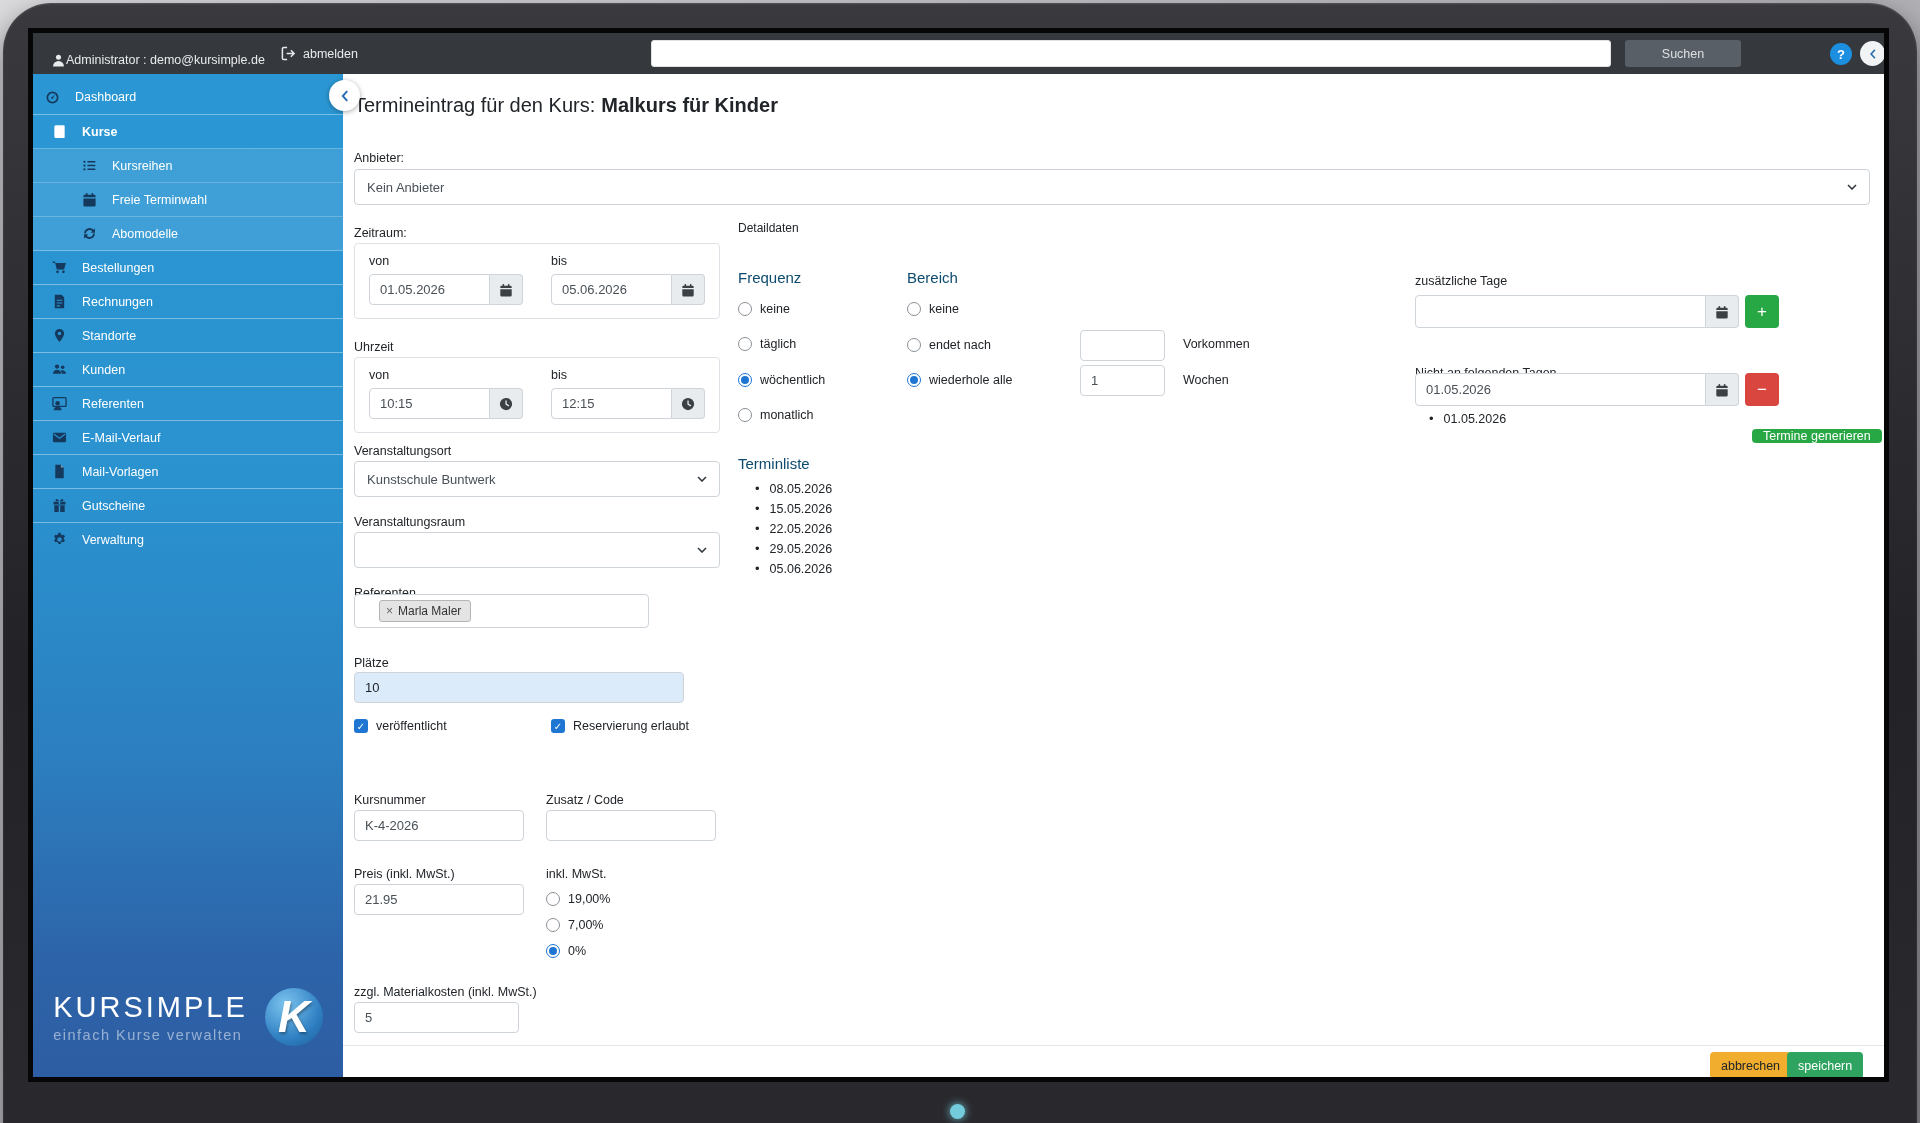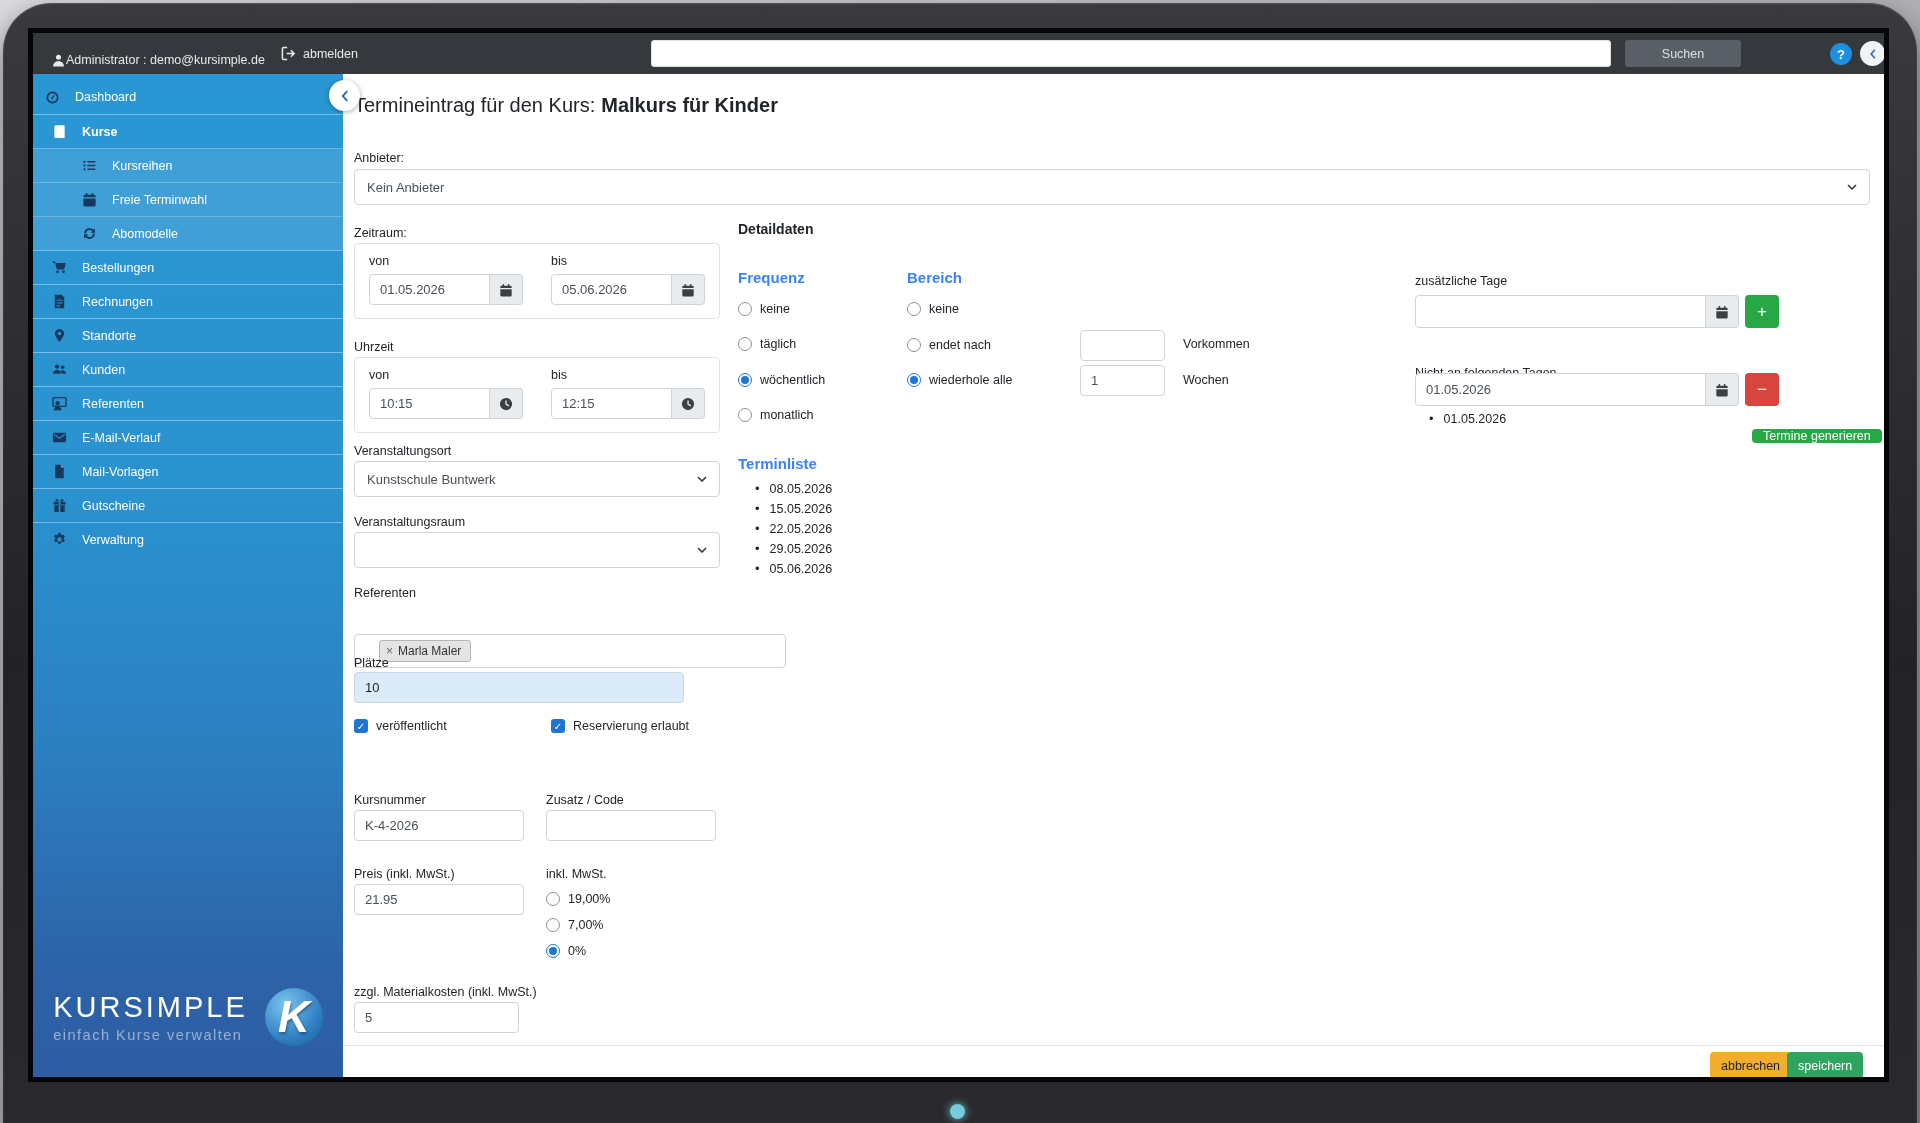"Detaildaten" .h-detail { font-size: 14px -> 12px; font-weight: 700 -> 400 }
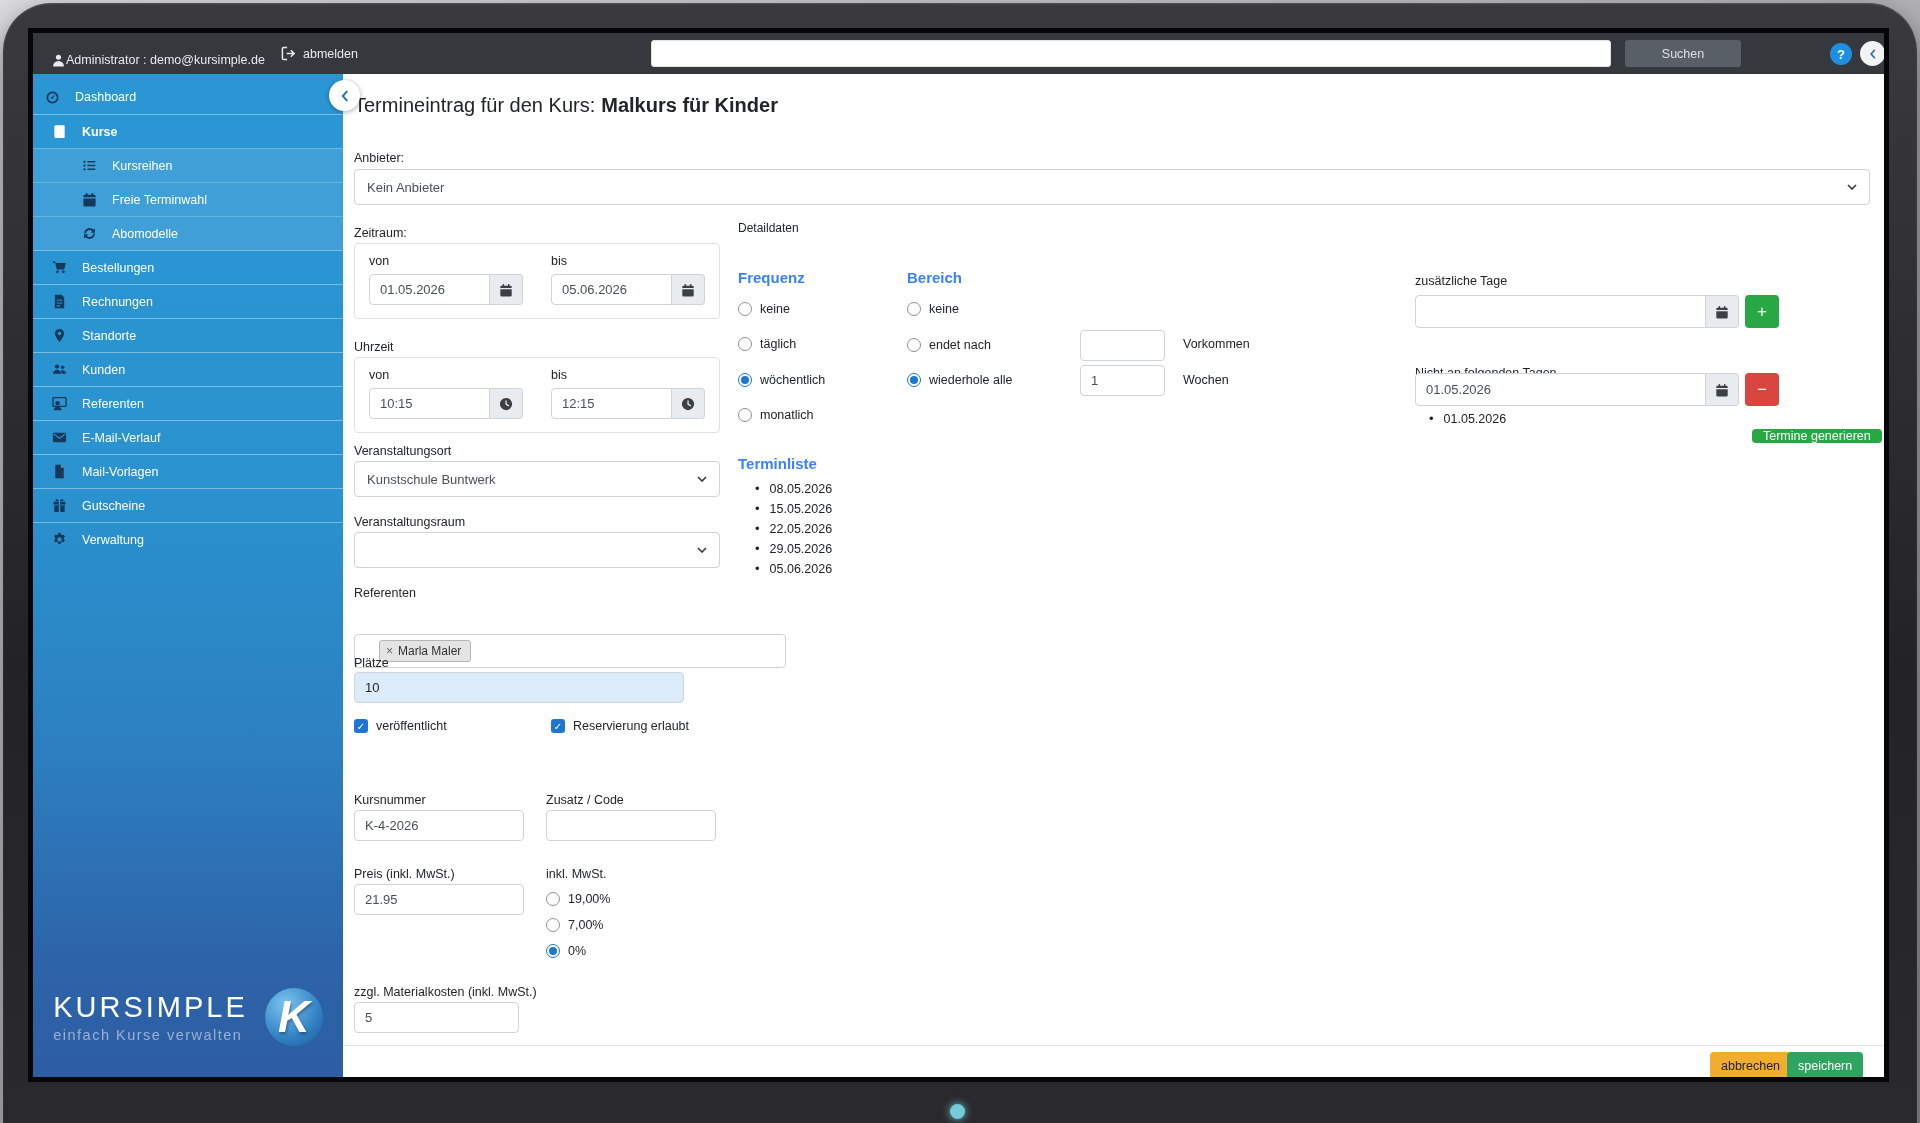"Frequenz" .h-sub { color: #3b82f6 -> #0c4a6e; font-weight: 700 -> 400 }
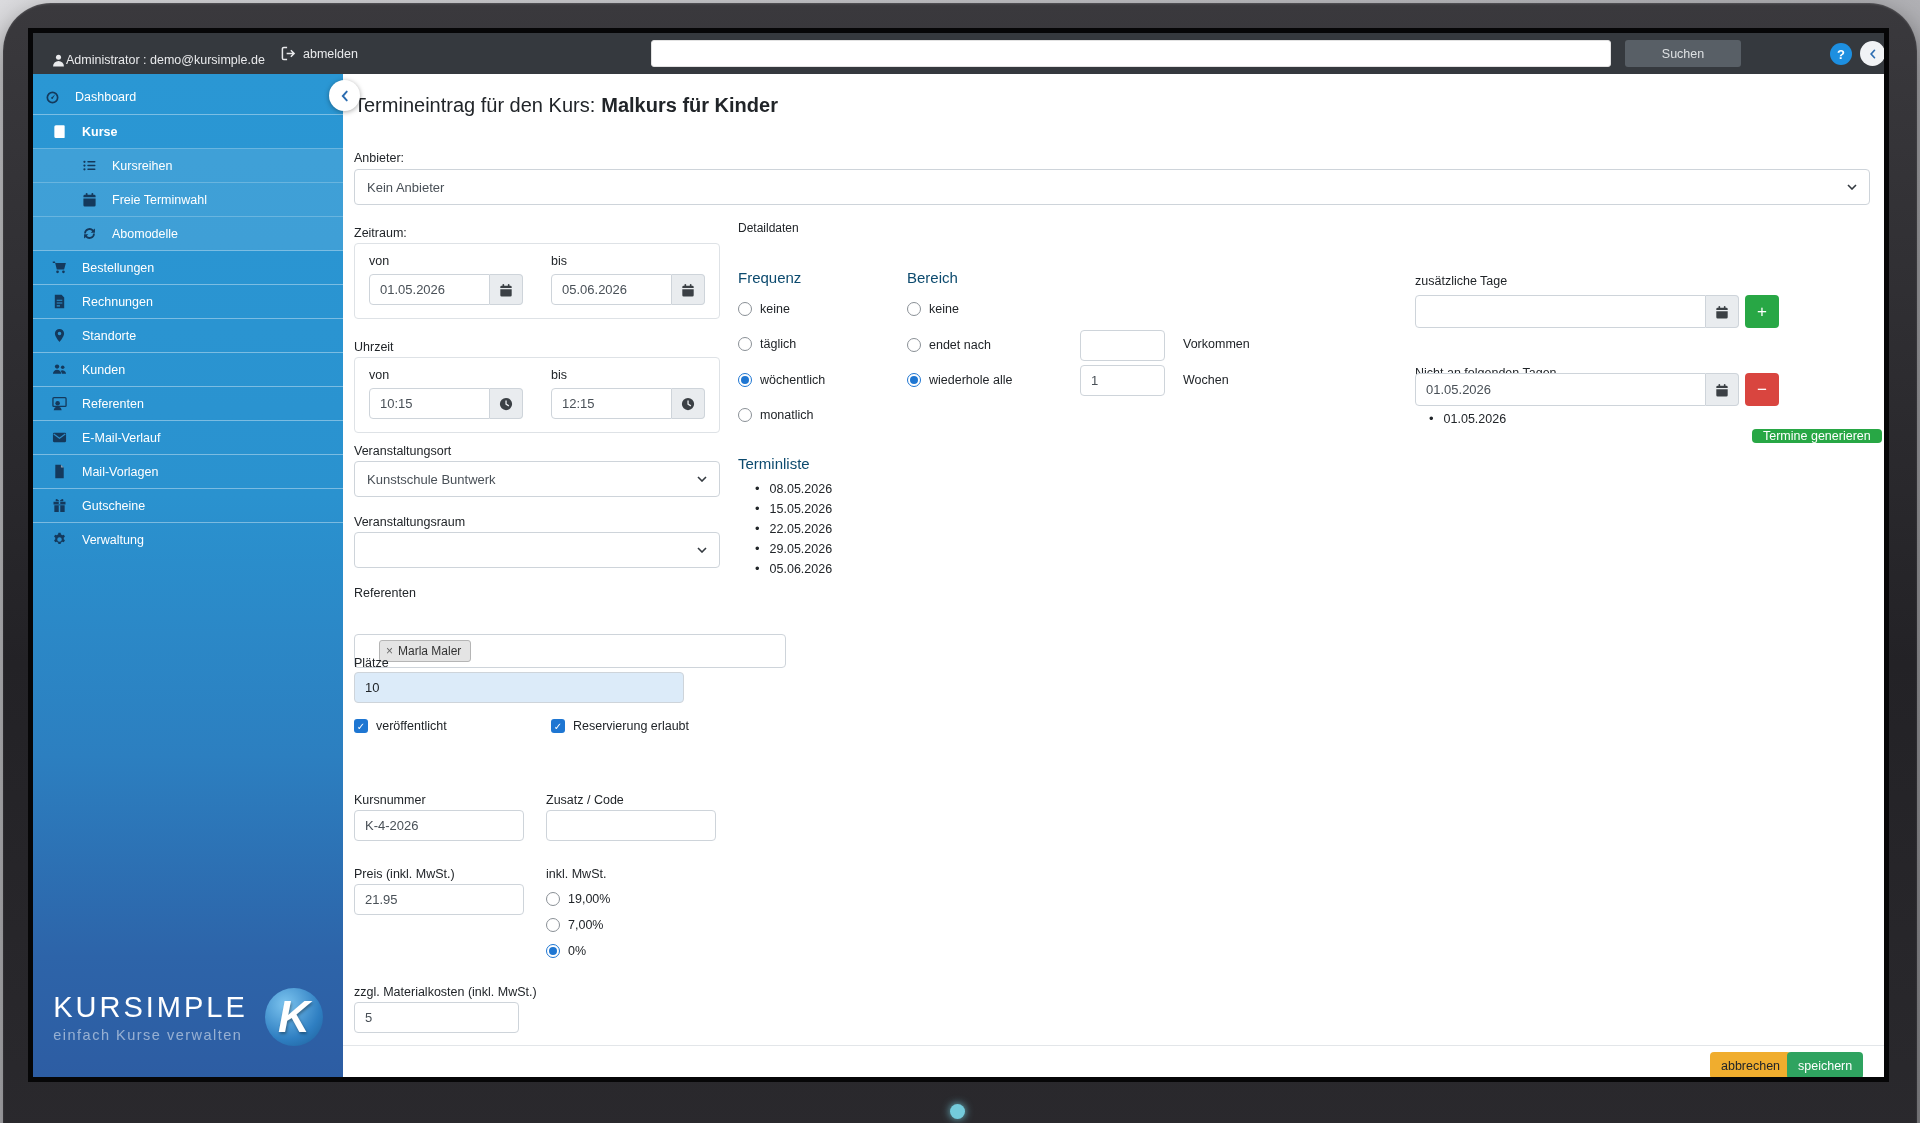"Marla Maler" div.abs { top: 560px -> 520px; width: 432px -> 295px }
